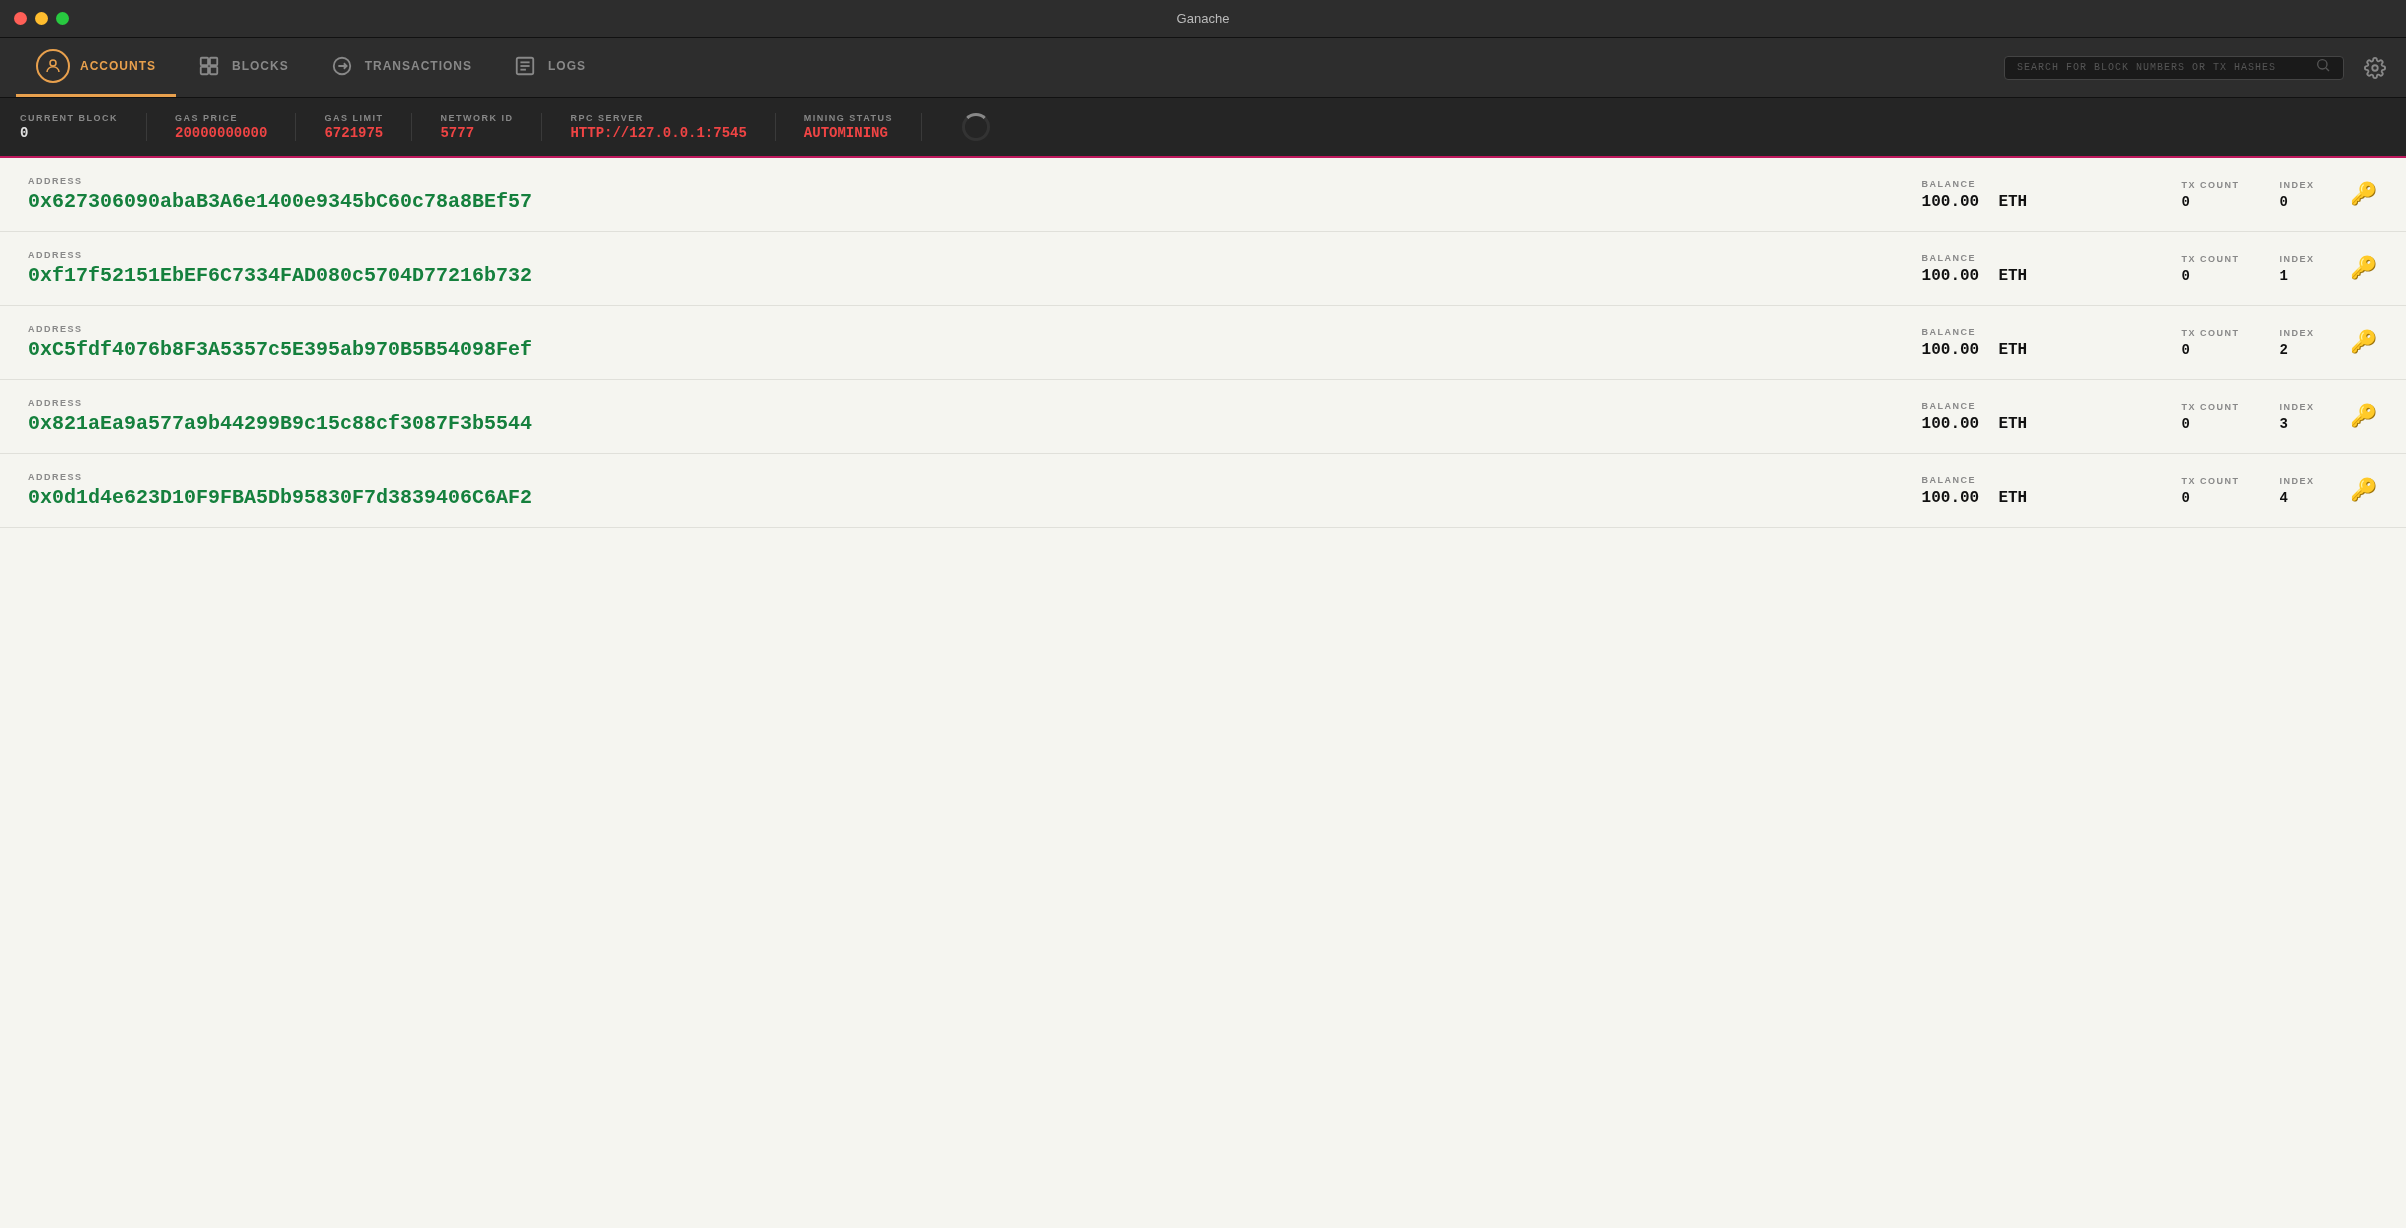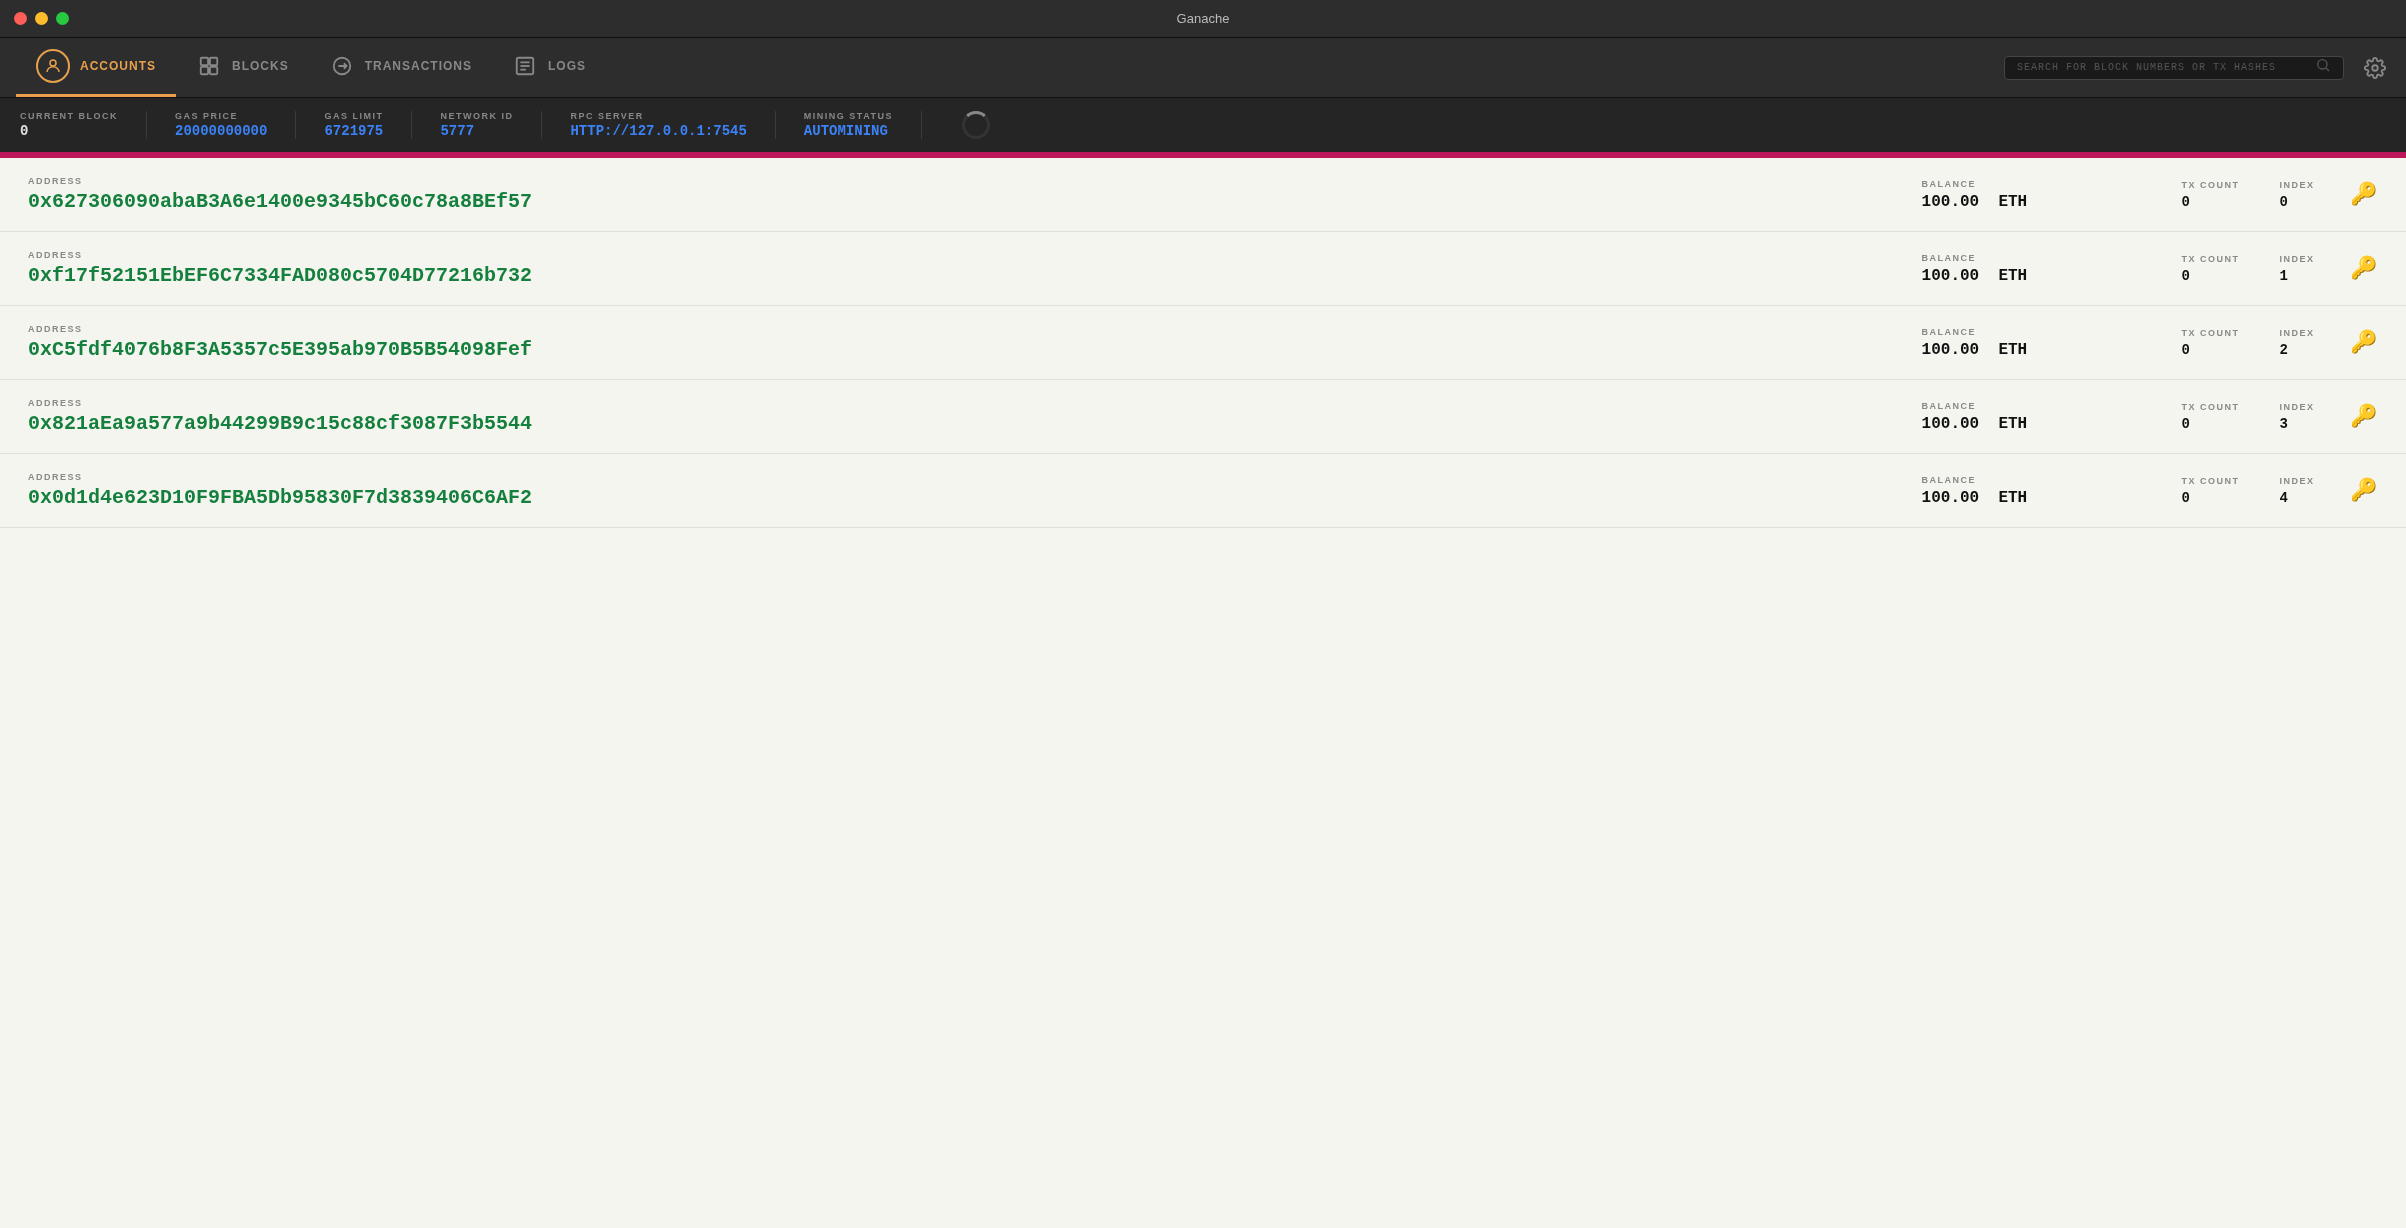"CURRENT BLOCK" .status-bar { border-bottom: 6px solid #be185d -> 2px solid #be185d }
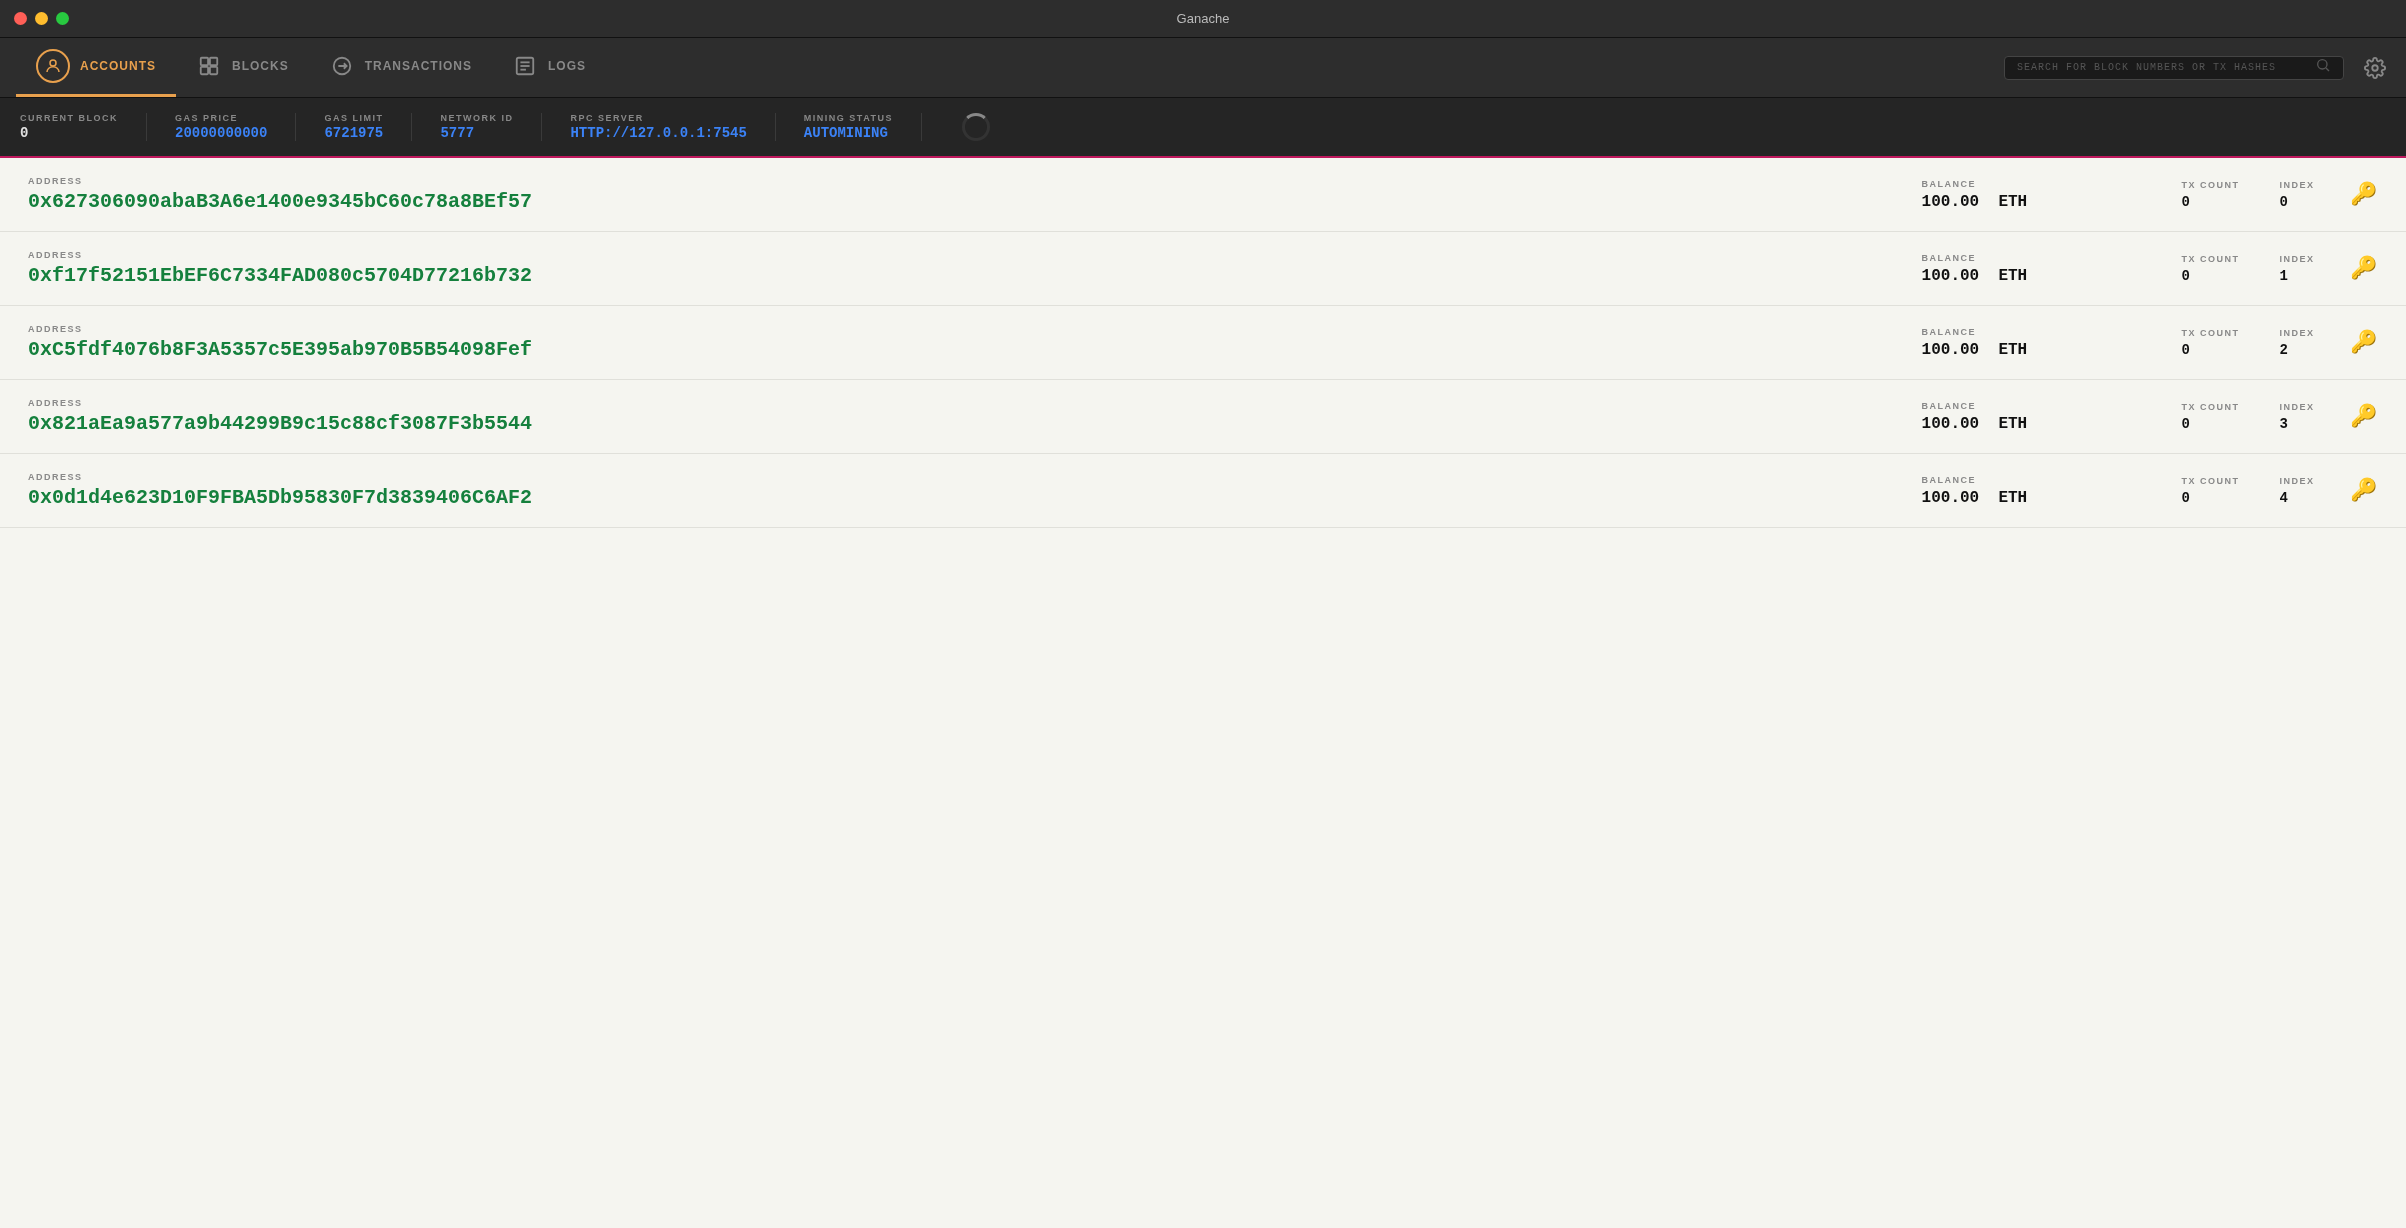"20000000000" .status-value { color: #3b82f6 -> #ef4444 }
